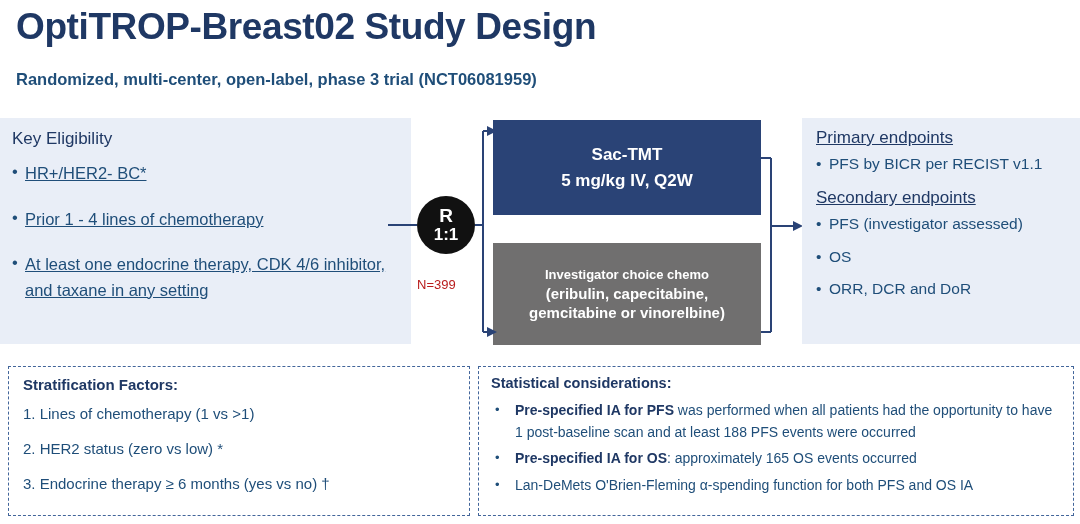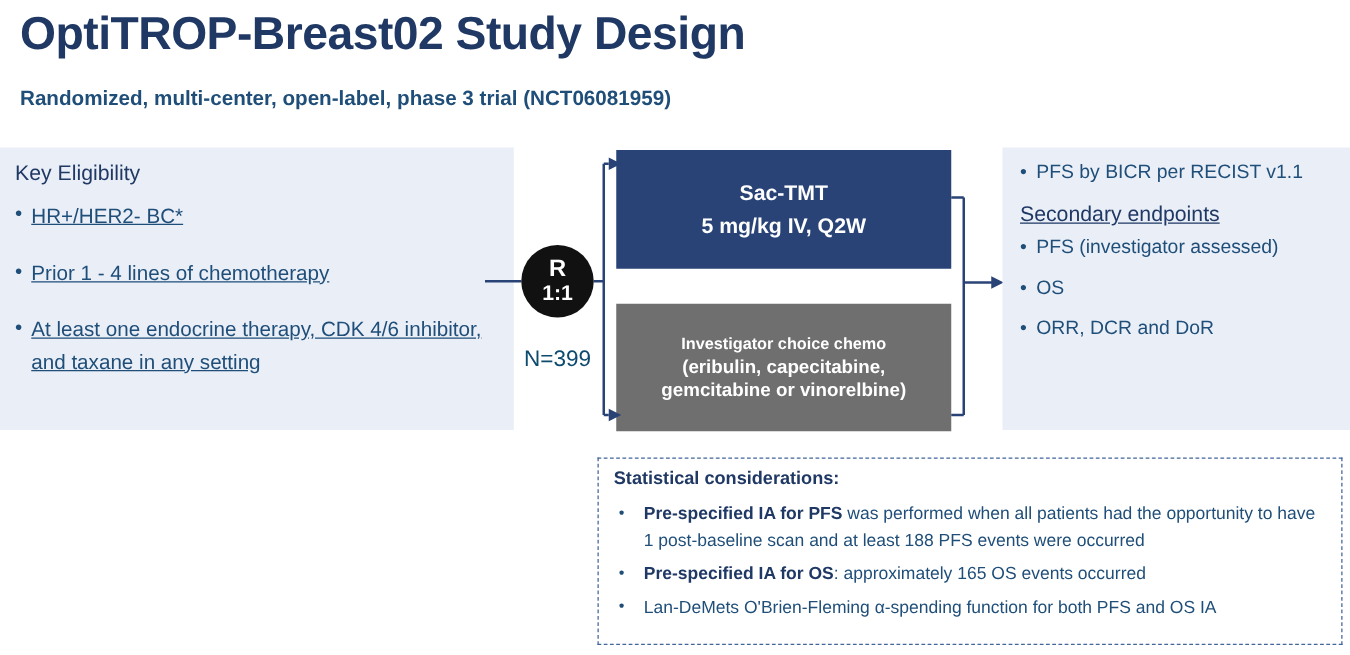"Primary endpoints" div.panel-head { html: none -> <div>Primary endpoints</div> }
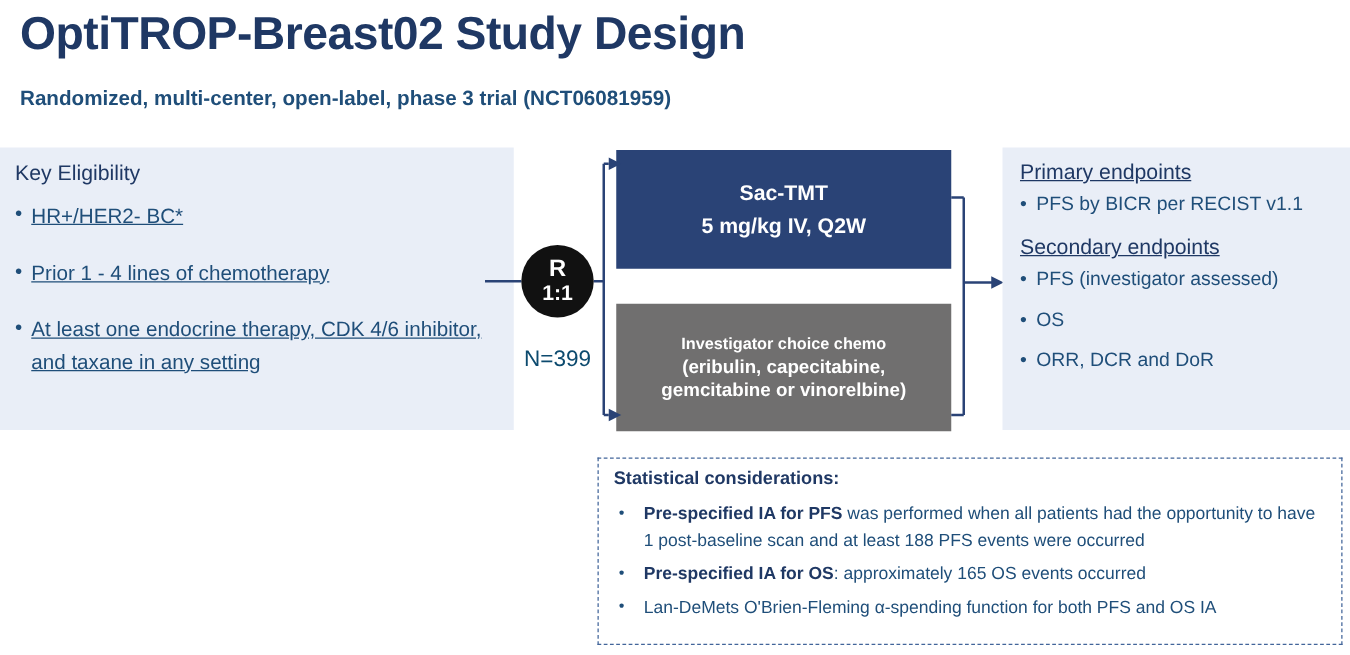"N=399" #rand-n { color: #0c4a6e -> #b91c1c; font-size: 18px -> 13px; text-align: center -> left }
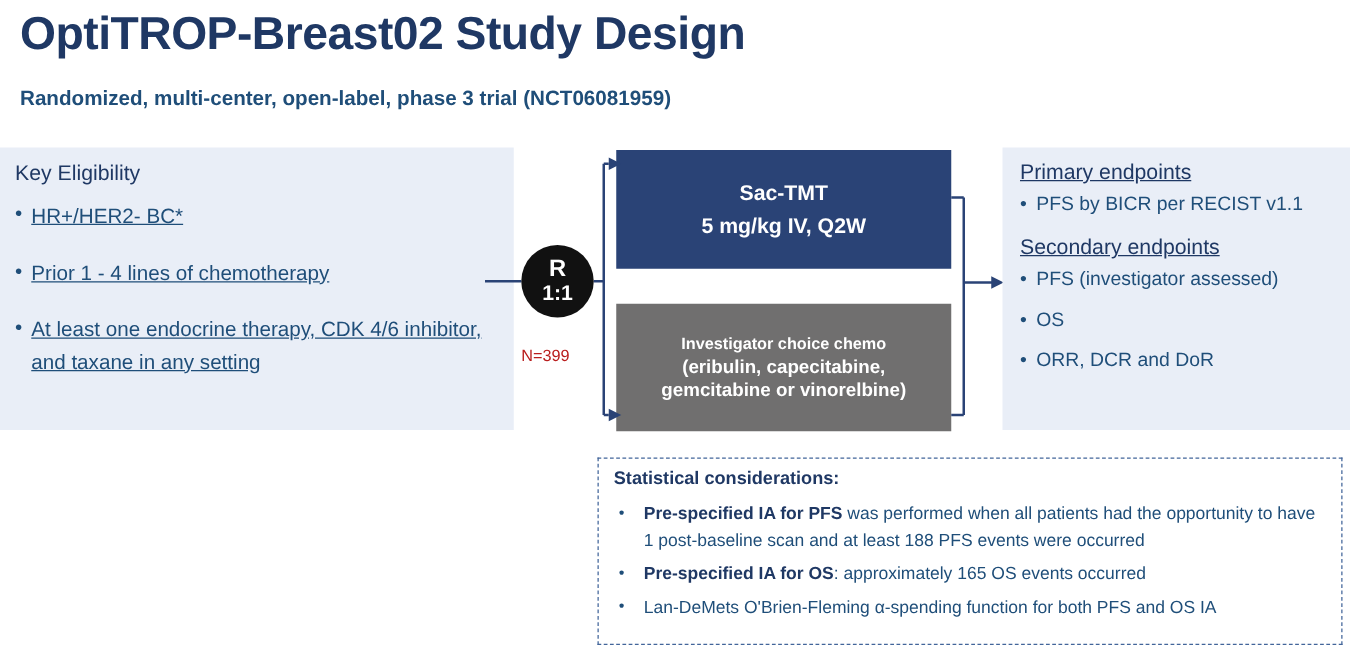"Stratification Factors:" div.dashbox { html: none -> <div> <div>Stratification Factors:</div> <div> <div>1. Lines of chemotherapy (1 vs &gt;1)</div> <div>2. HER2 status (zero vs low) *</div> <div>3. Endocrine therapy ≥ 6 months (yes vs no) †</div> </div> </div> }
